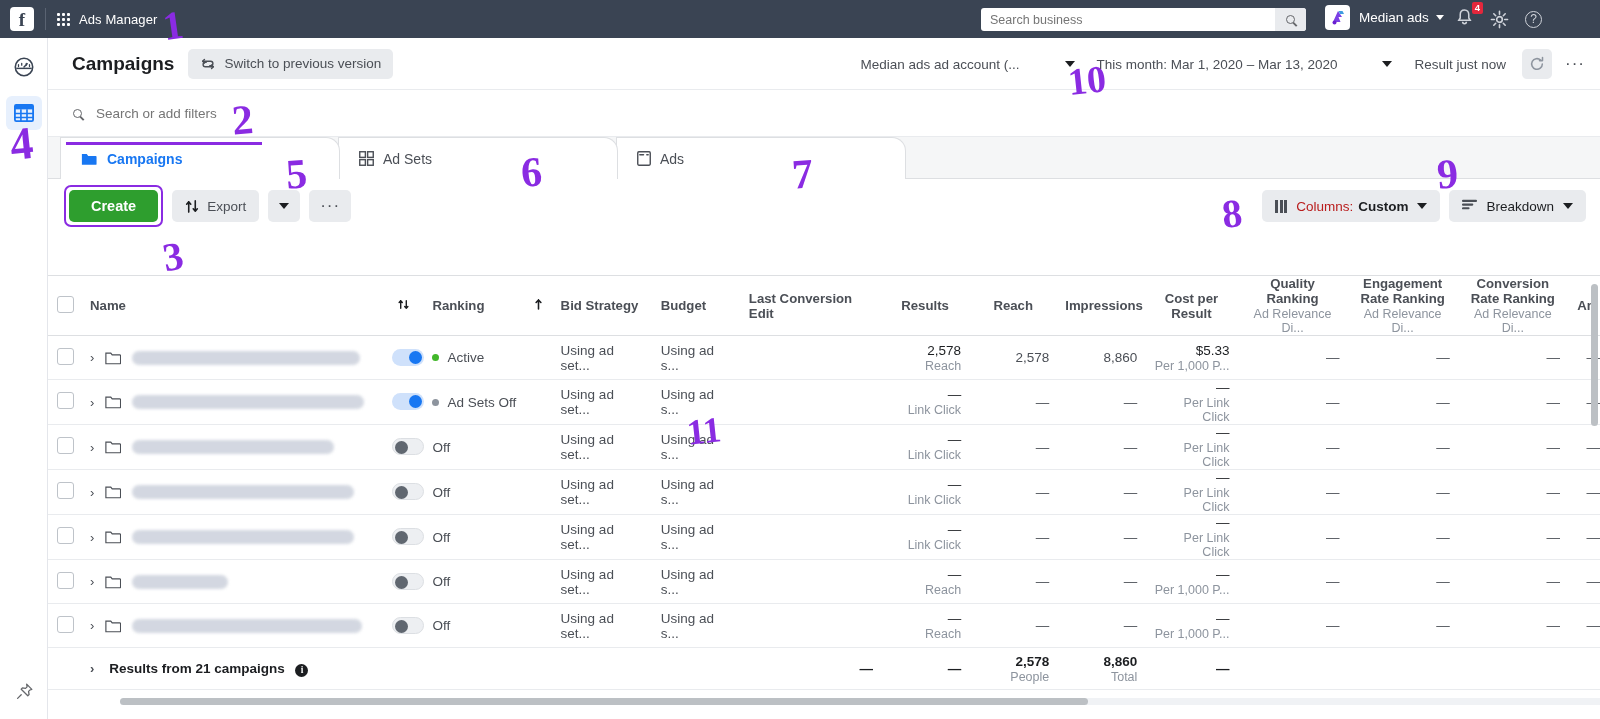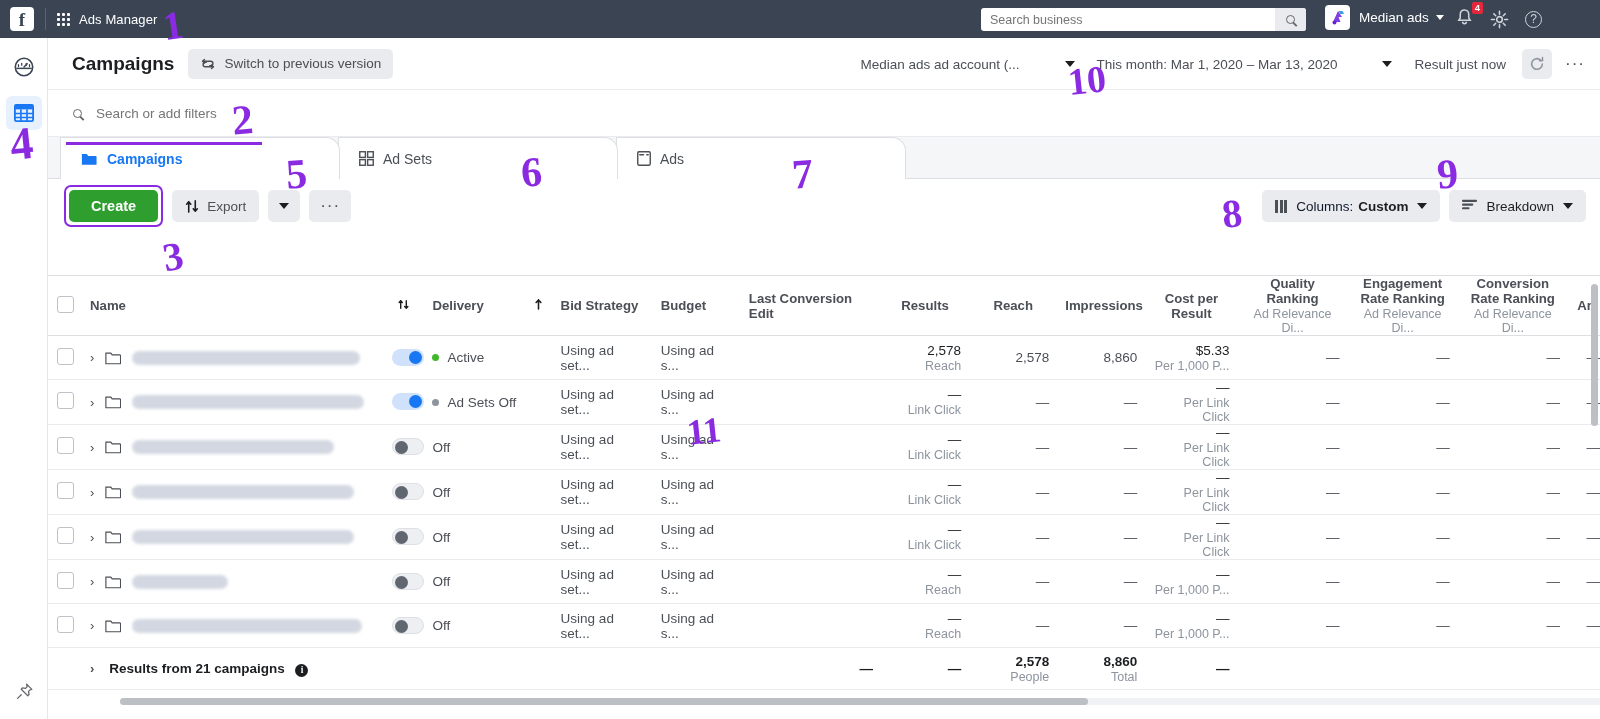"Columns:" span { color: #0f172a -> #b91c1c }
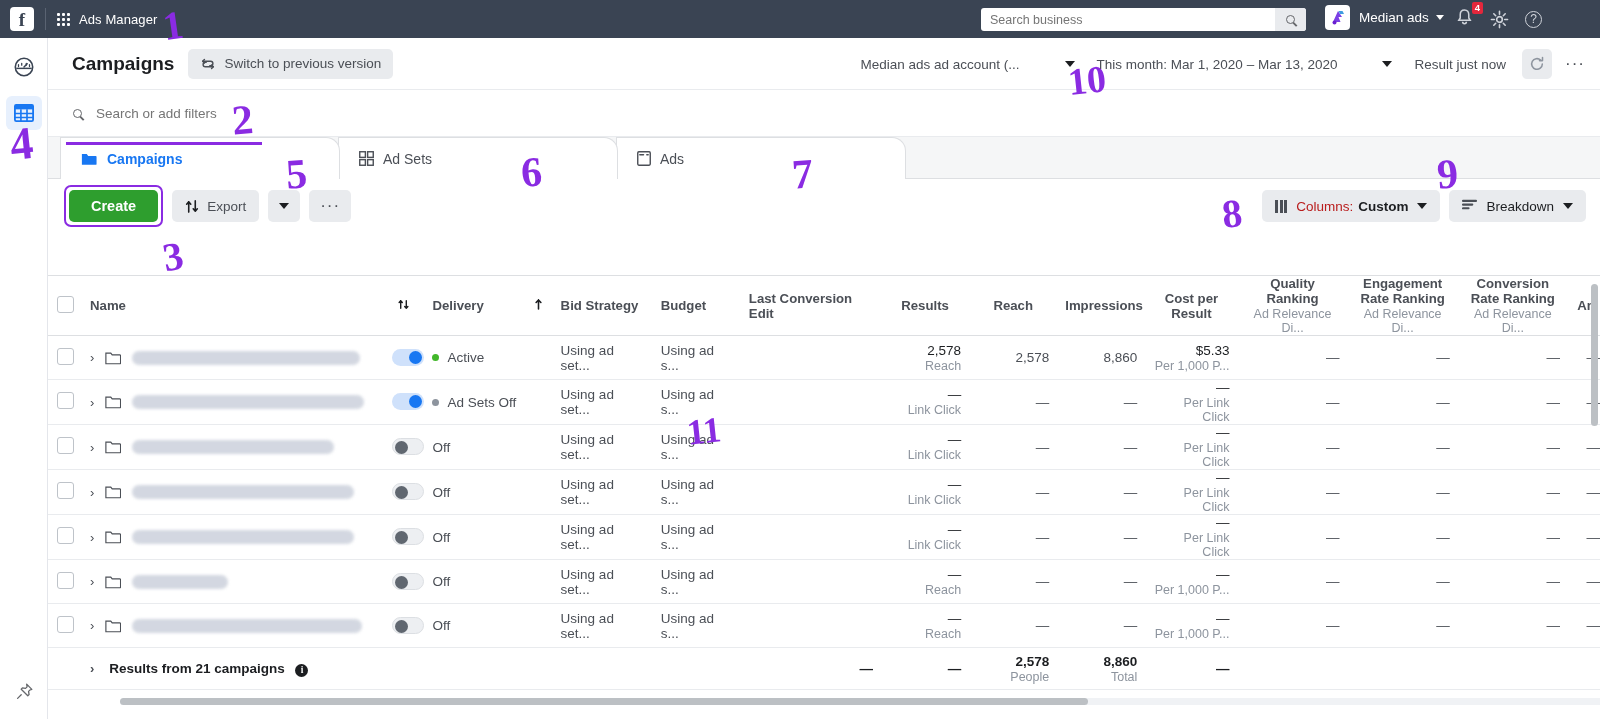"Delivery" th.c-deliv { text: Delivery -> Ranking }
